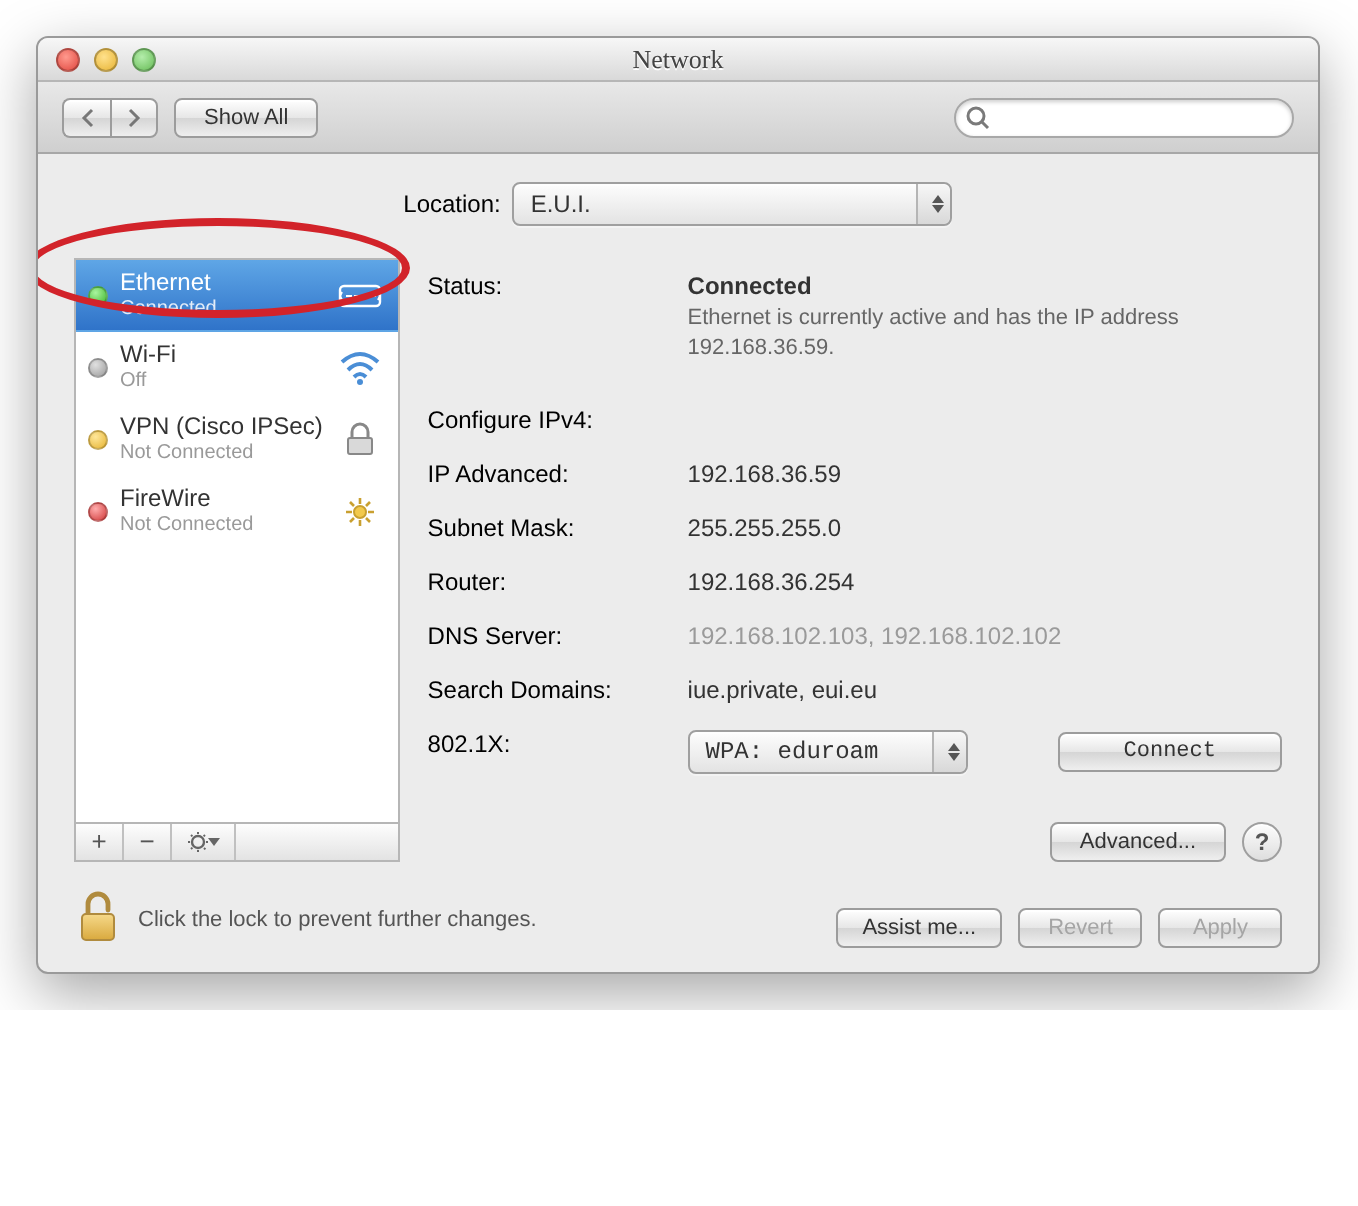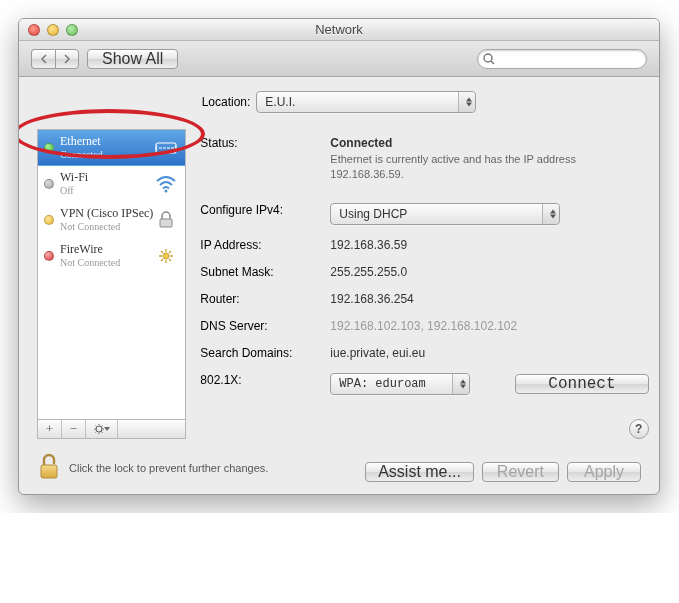"Network" .titlebar { font-family: none -> Liberation Serif, serif }
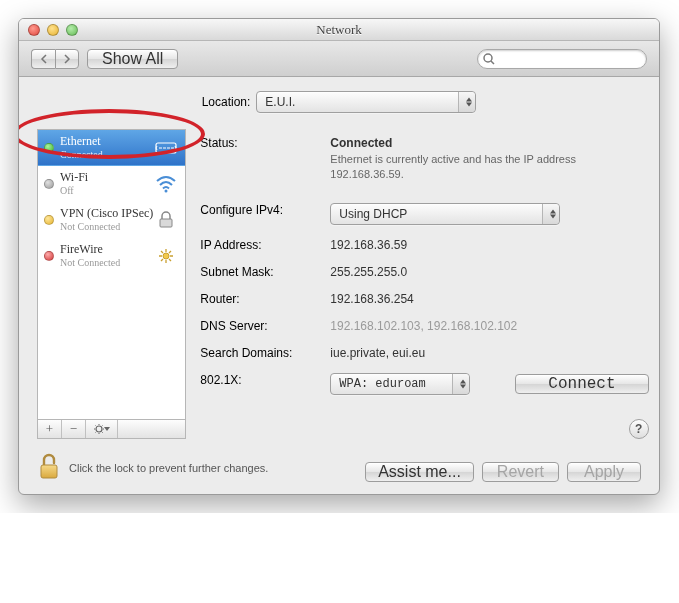"Show All" .aquabtn { font-size: 16px -> 11px }
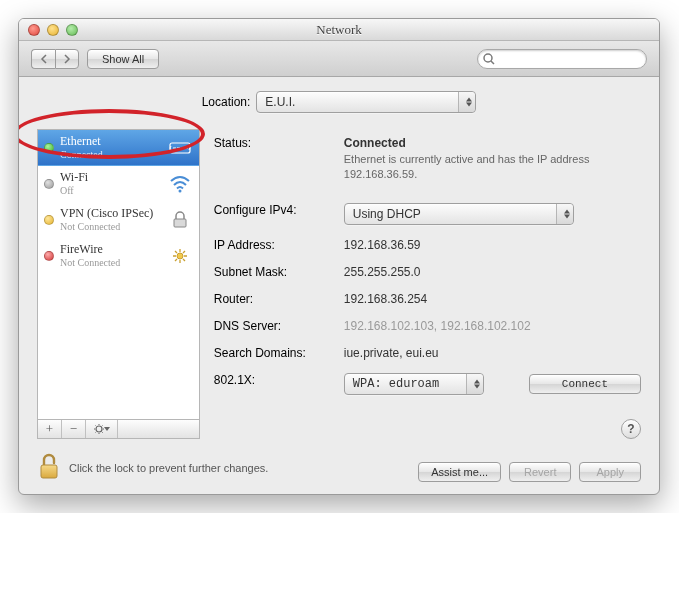"Ethernet" .sidebar { font-family: Liberation Serif, serif -> none }
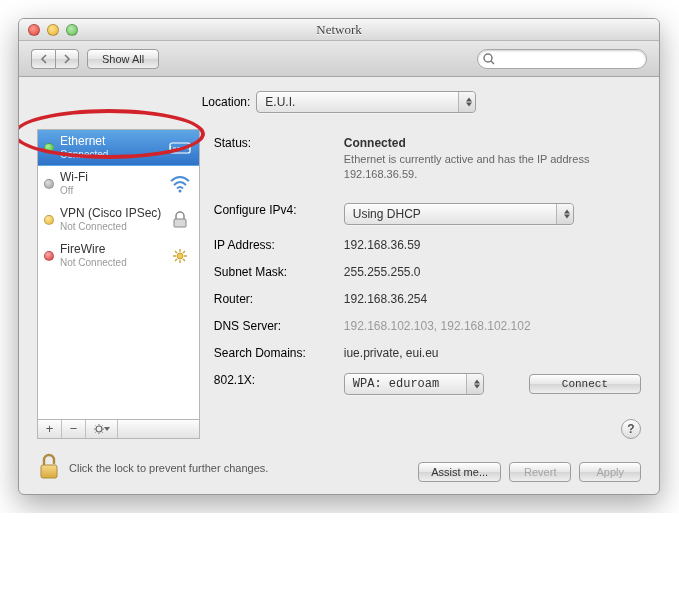"Using DHCP" div.dval { html: <div> <div> <span>Using DHCP</span> <div> <span></span> <span></span> </div> </div> </div> -> none }
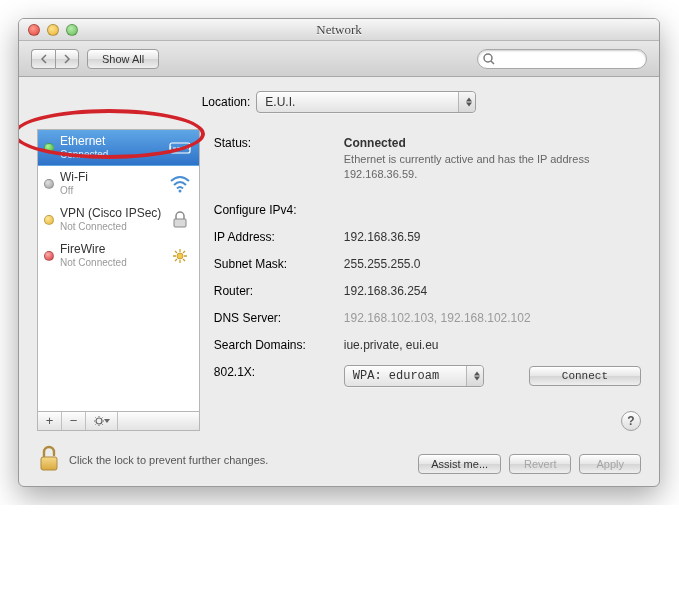"IP Address:" div.dlabel { text: Address -> Advanced }
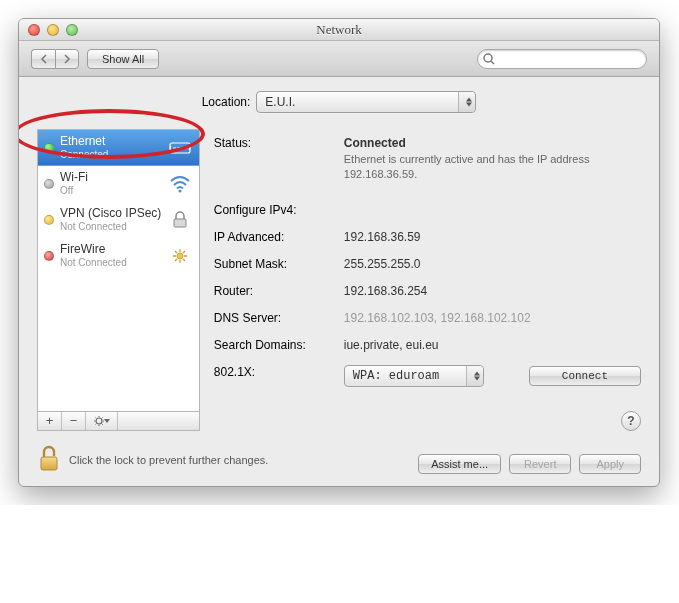"Advanced..." div.aquabtn { html: none -> <div>Advanced...</div> }
